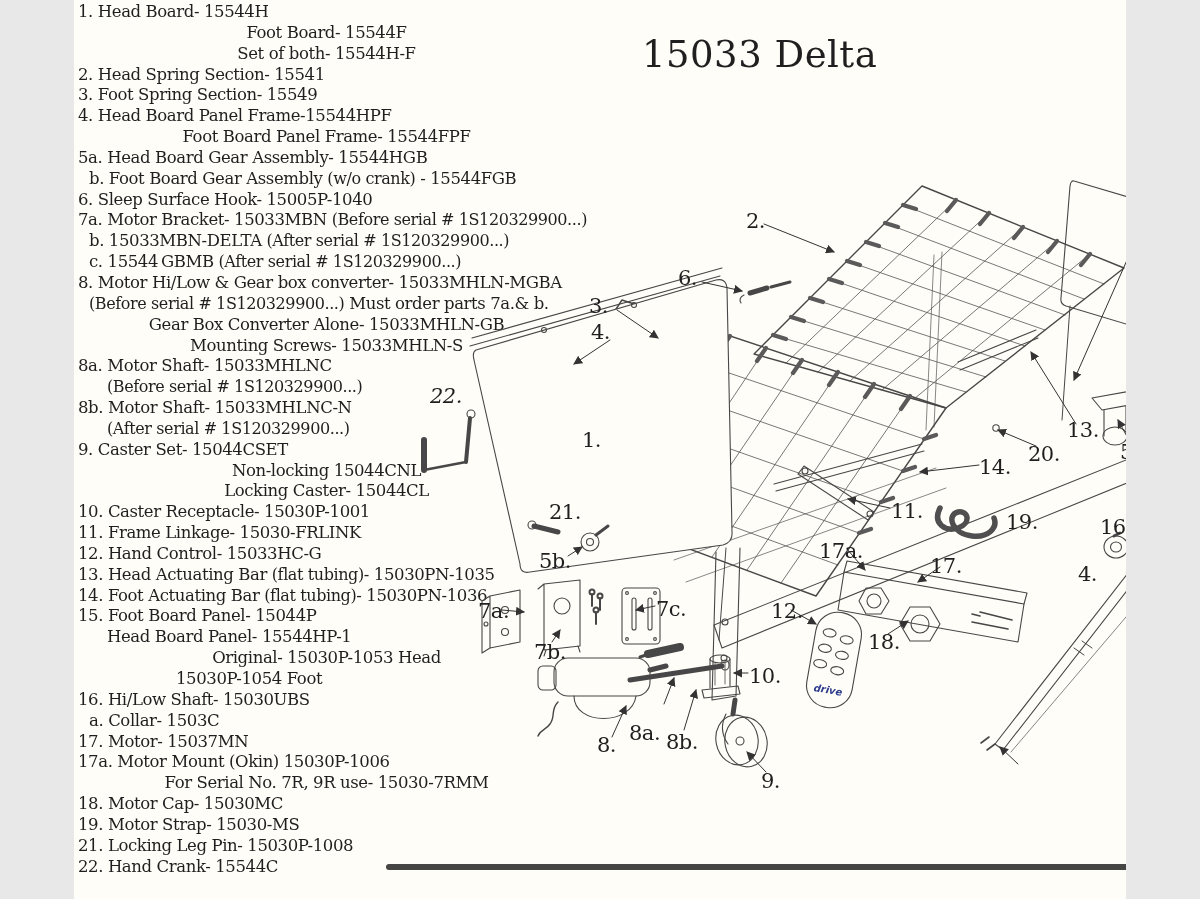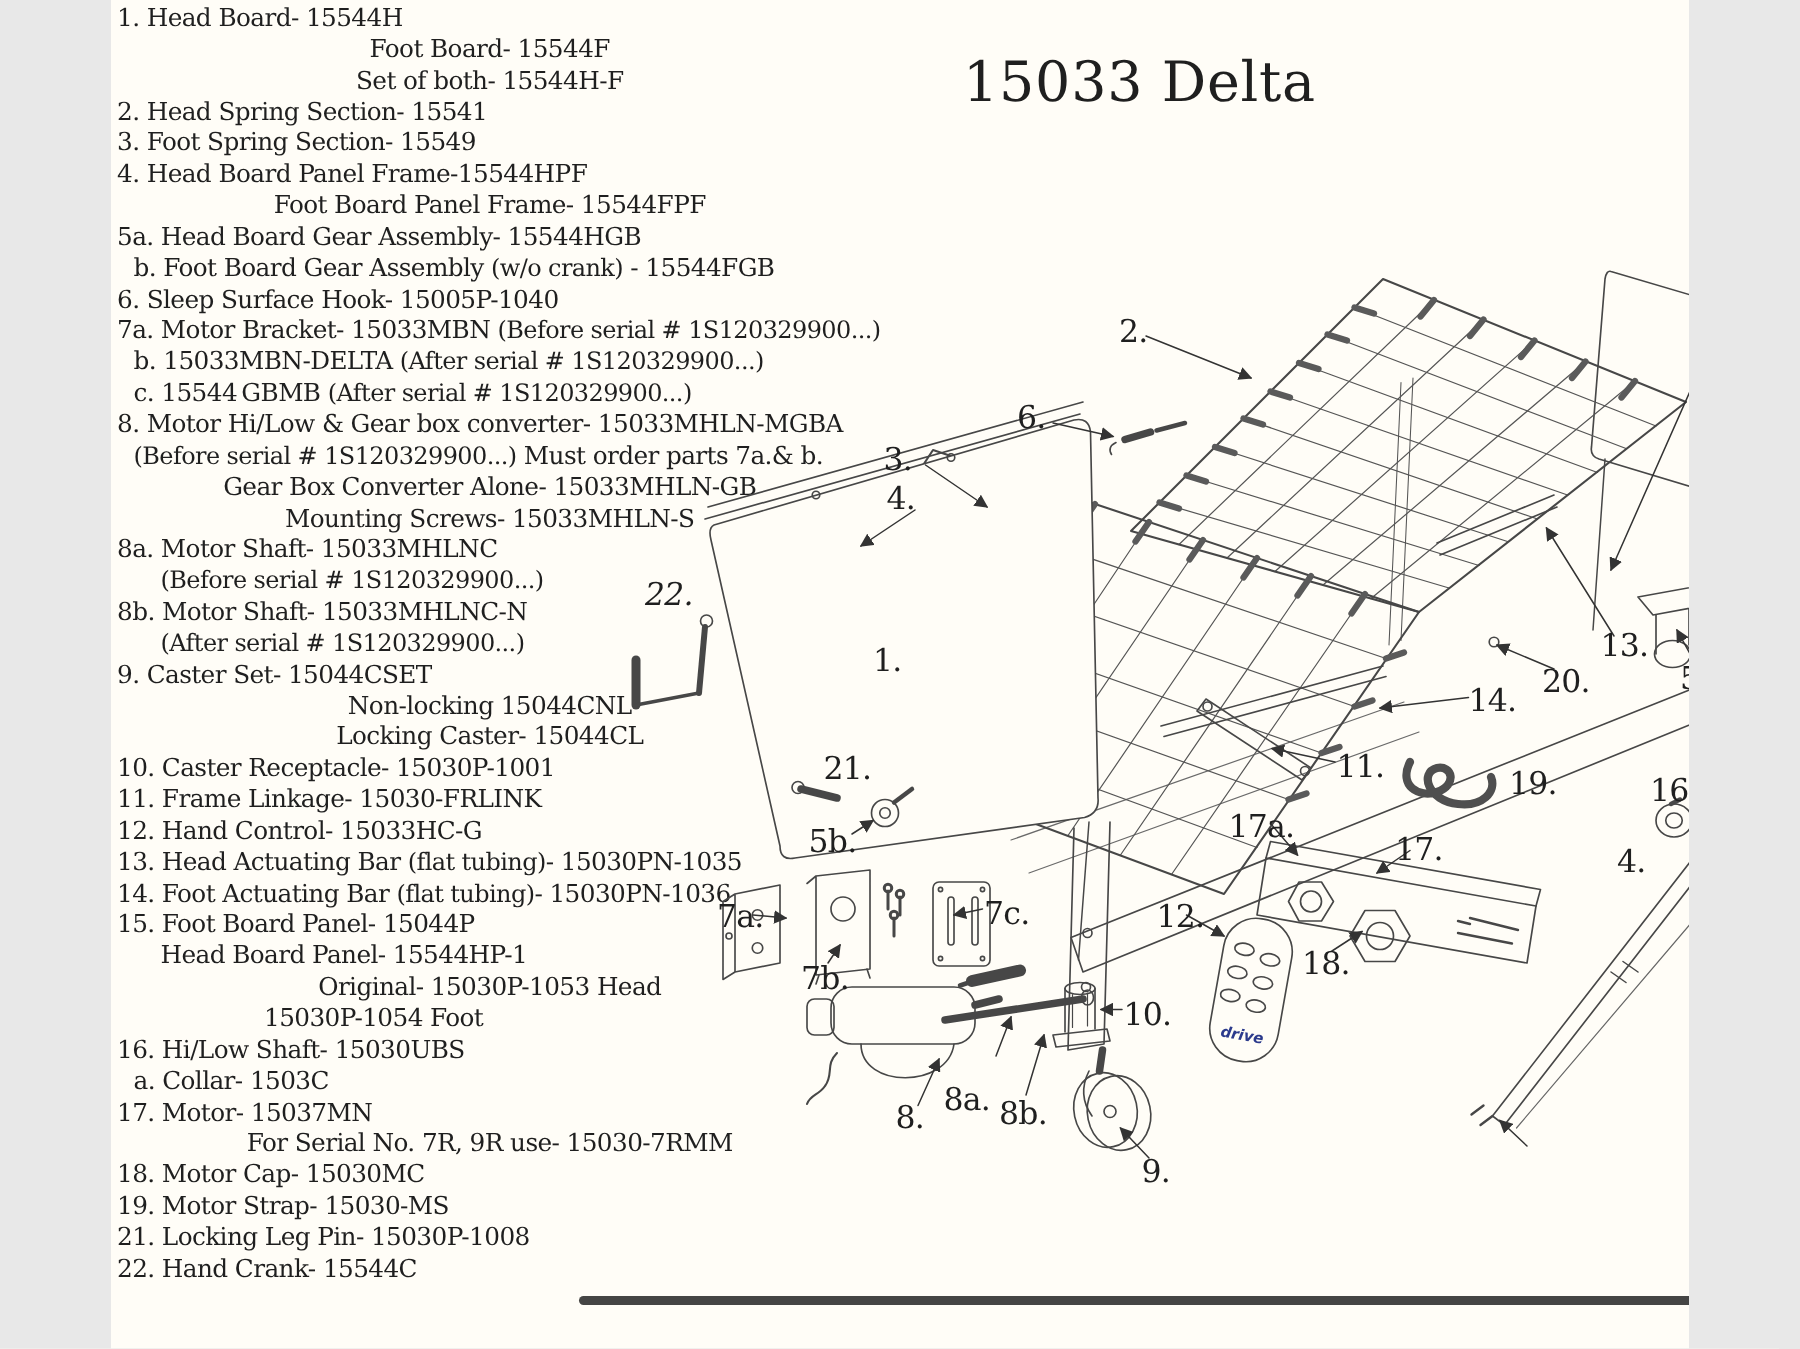"17a. Motor Mount (Okin) 15030P-1006" div.pl-line { html: none -> <div><span>17a. Motor Mount (Okin) 15030P-1006</span></div> }
